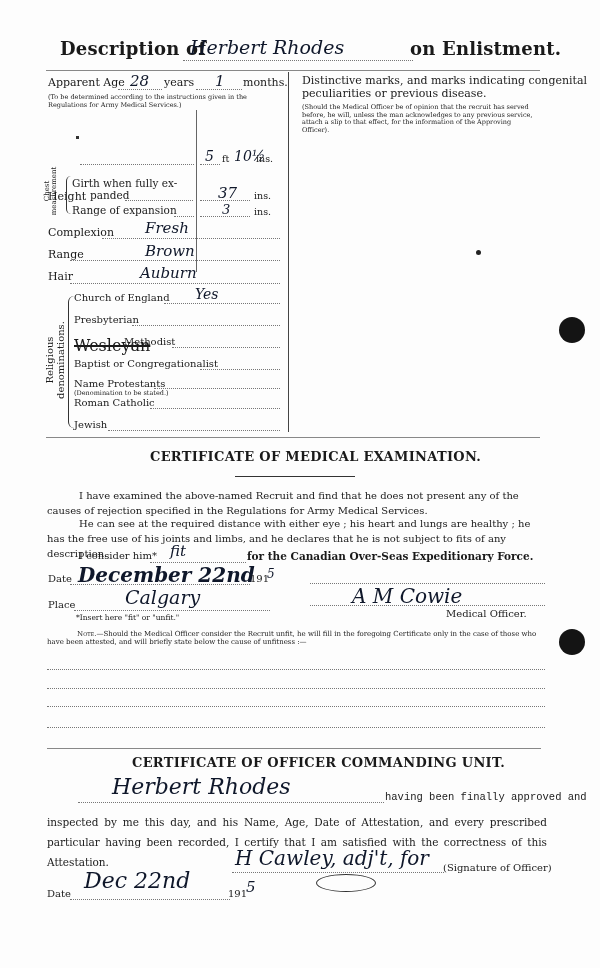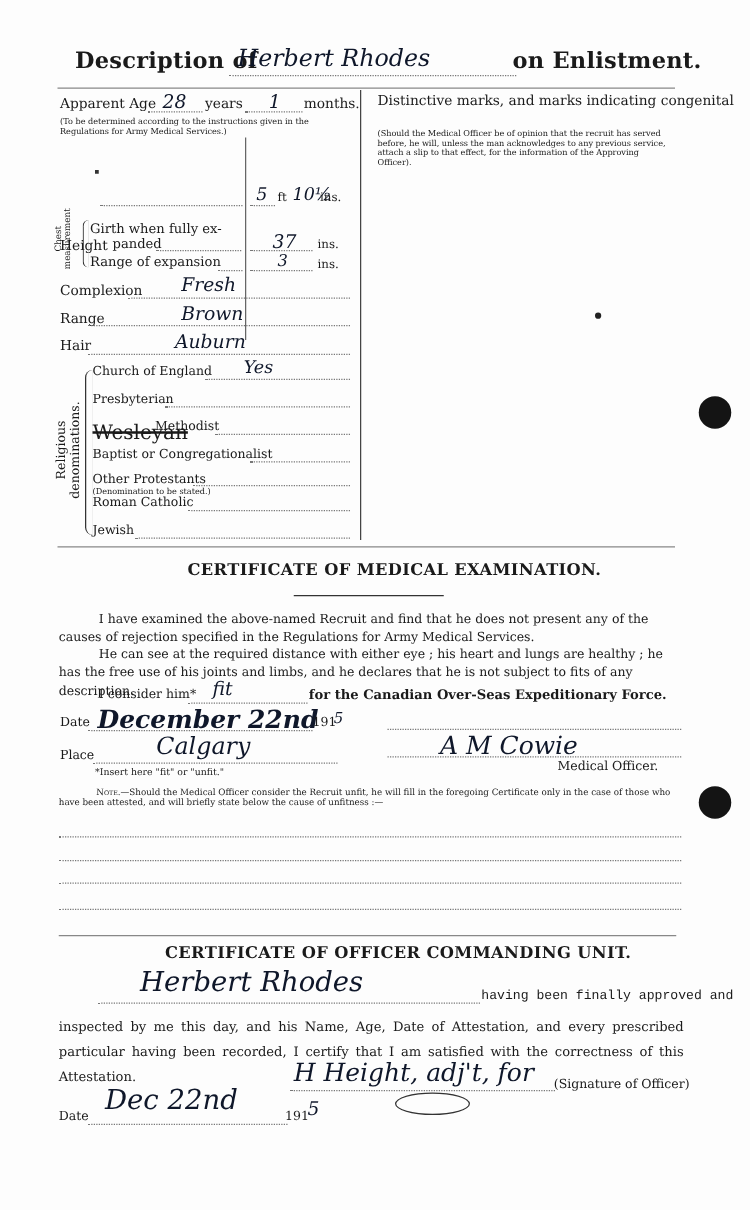"peculiarities or previous disease." div.abs { html: none -> <div>peculiarities or previous disease.</div> }
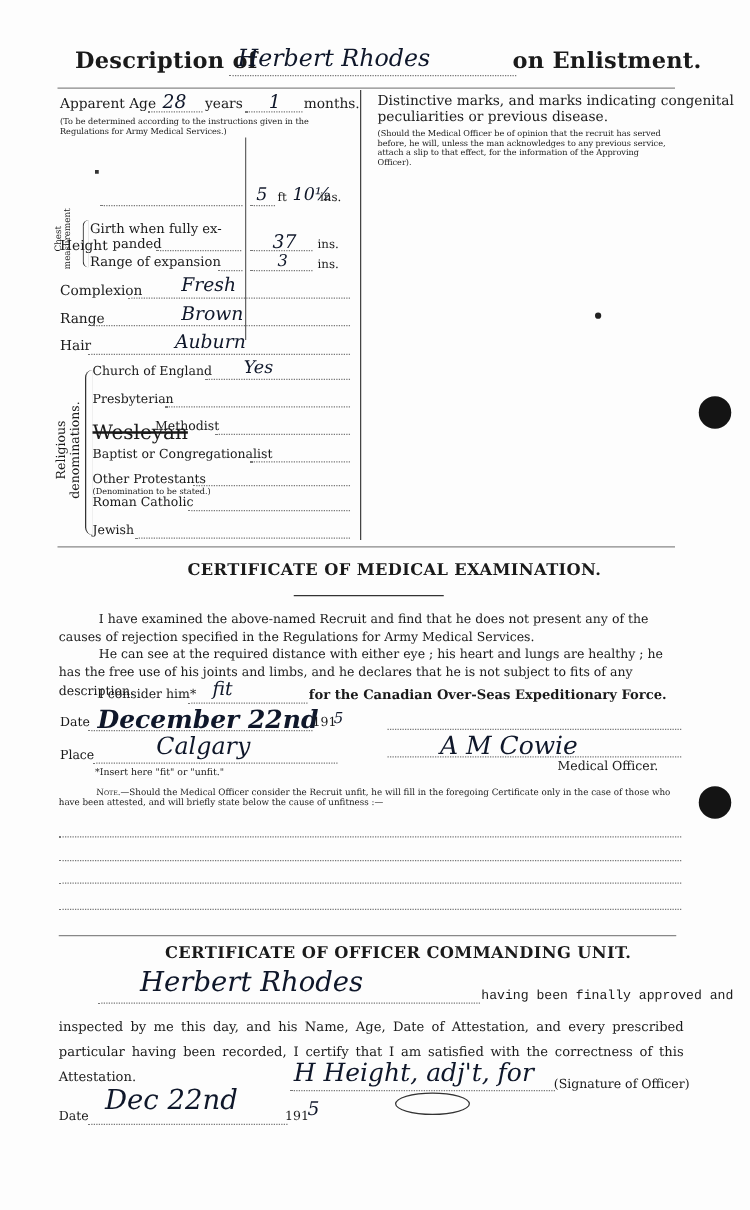"Other Protestants" div.abs { text: Other -> Name }
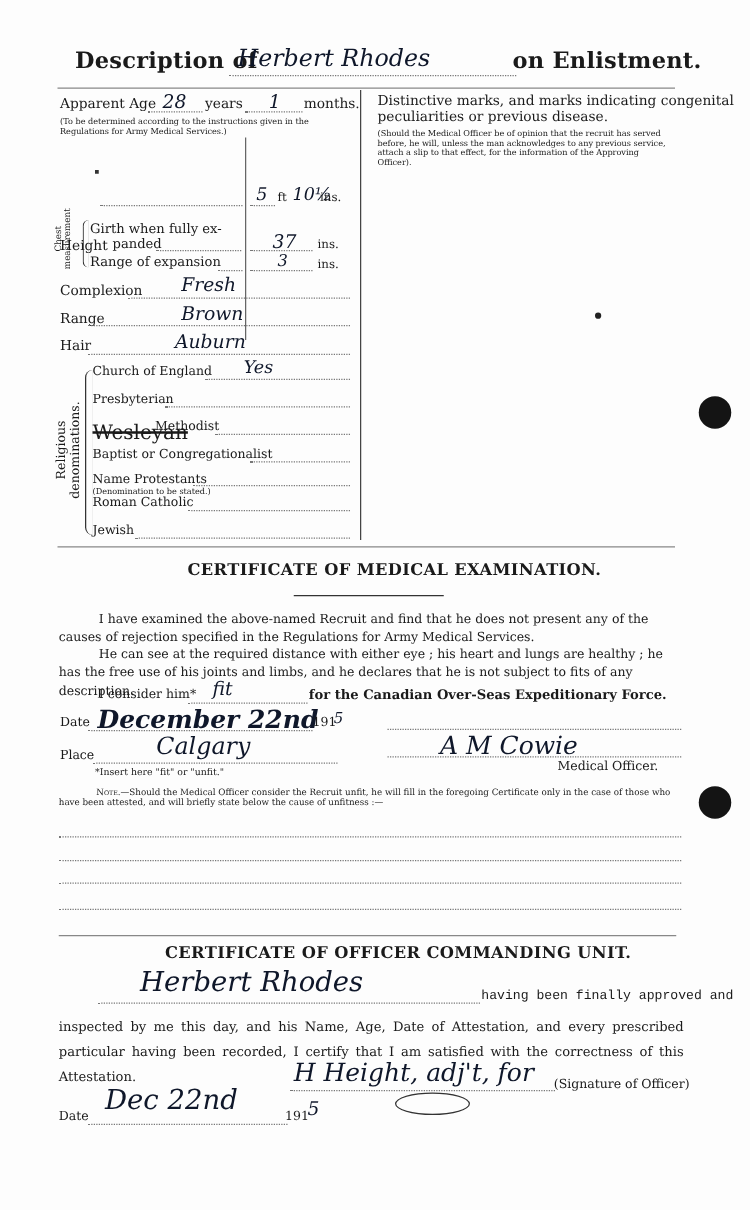"H Height, adj't, for" div.abs { text: Height -> Cawley }
